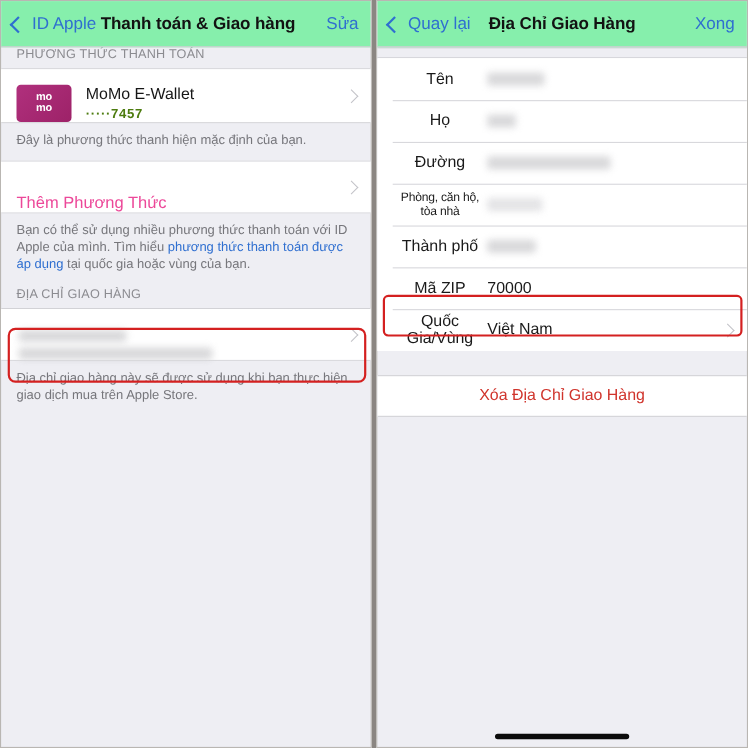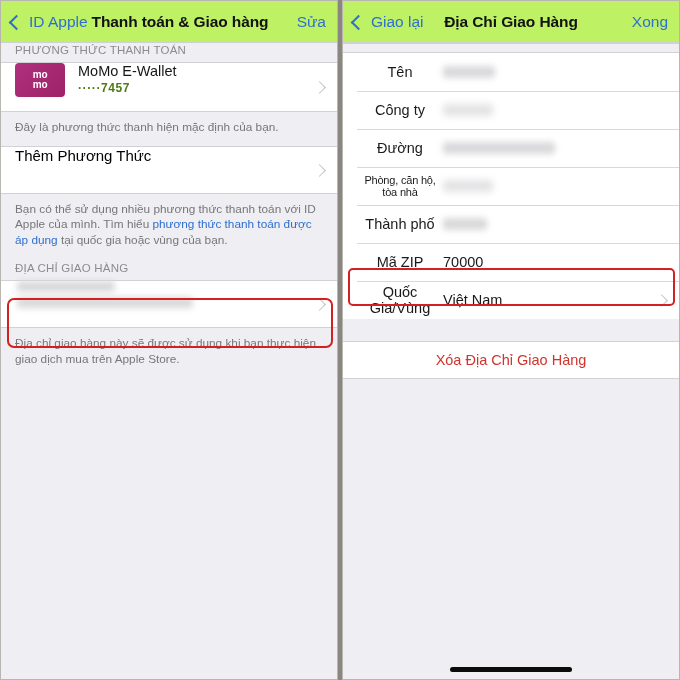"ID Apple" .navbar { background: #bef264 -> #86efac }
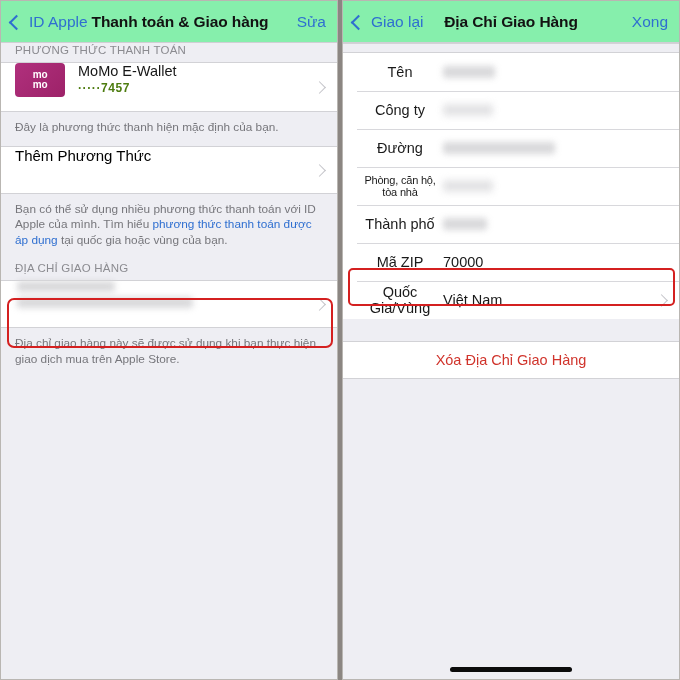"Giao lại" span { text: Giao -> Quay }
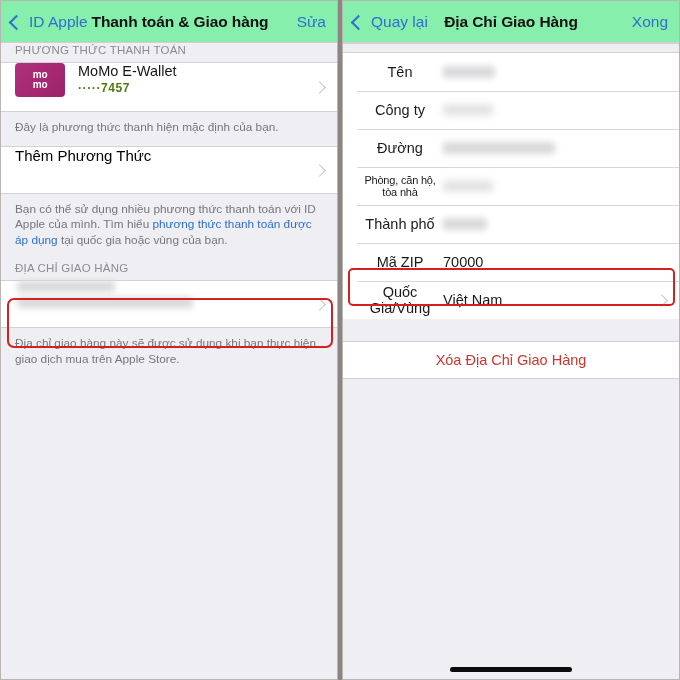"mo" .row { align-items: flex-start -> flex-end }
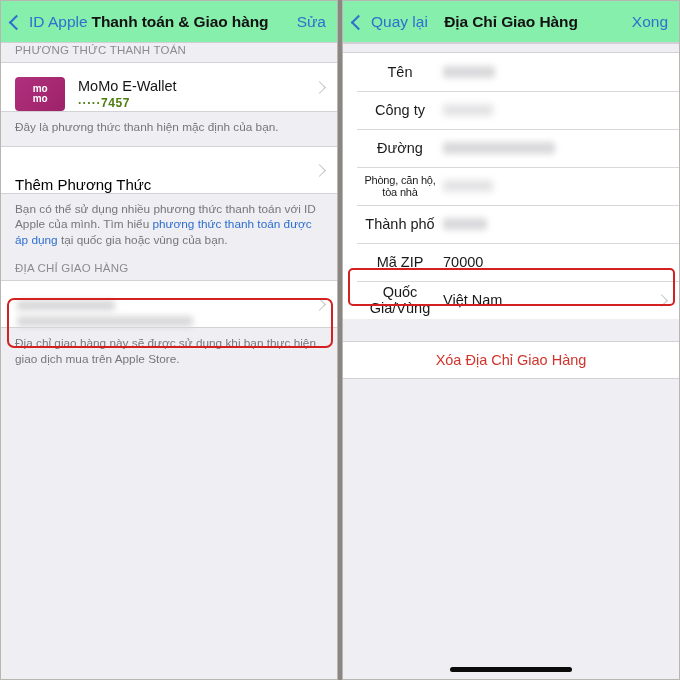"Họ" div.frow { html: none -> <div> <div>Họ</div> <div></div> </div> }
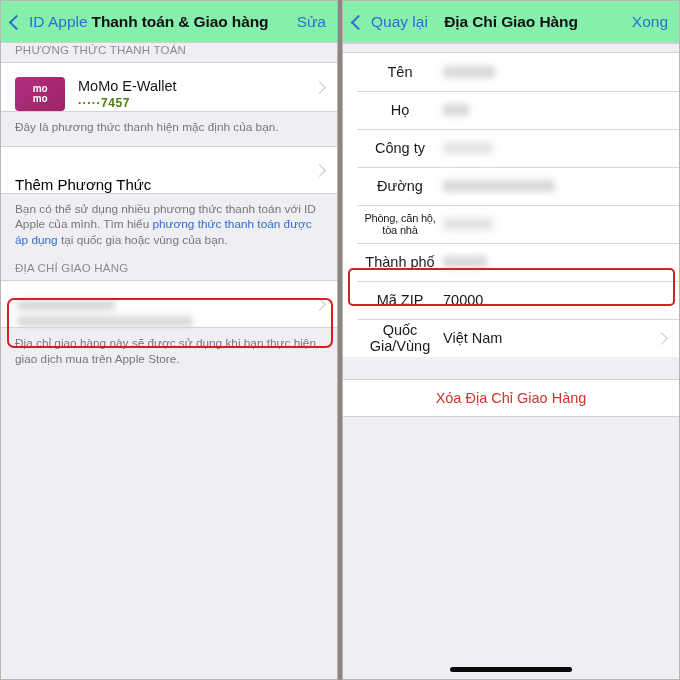"Công ty" div.frow { html: <div> <div>Công ty</div> <div></div> </div> -> none }
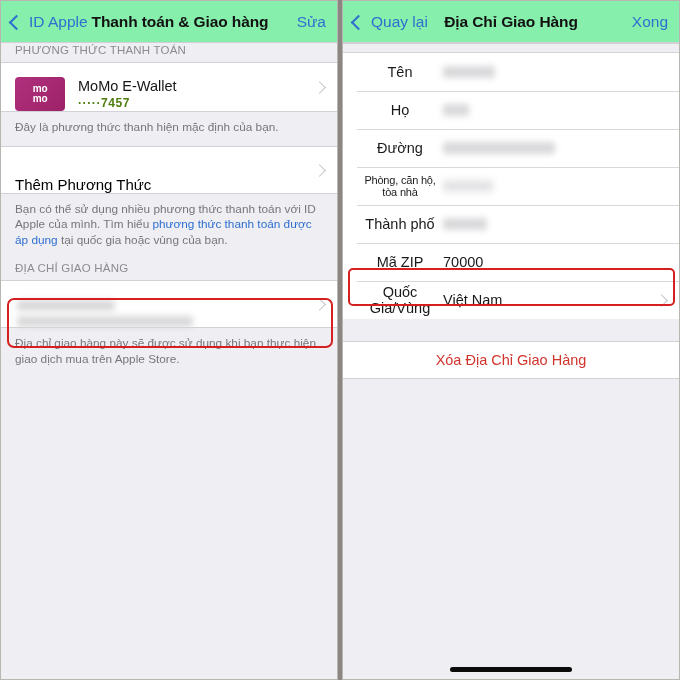"Thêm Phương Thức" .row-single { color: #000000 -> #ec4899 }
